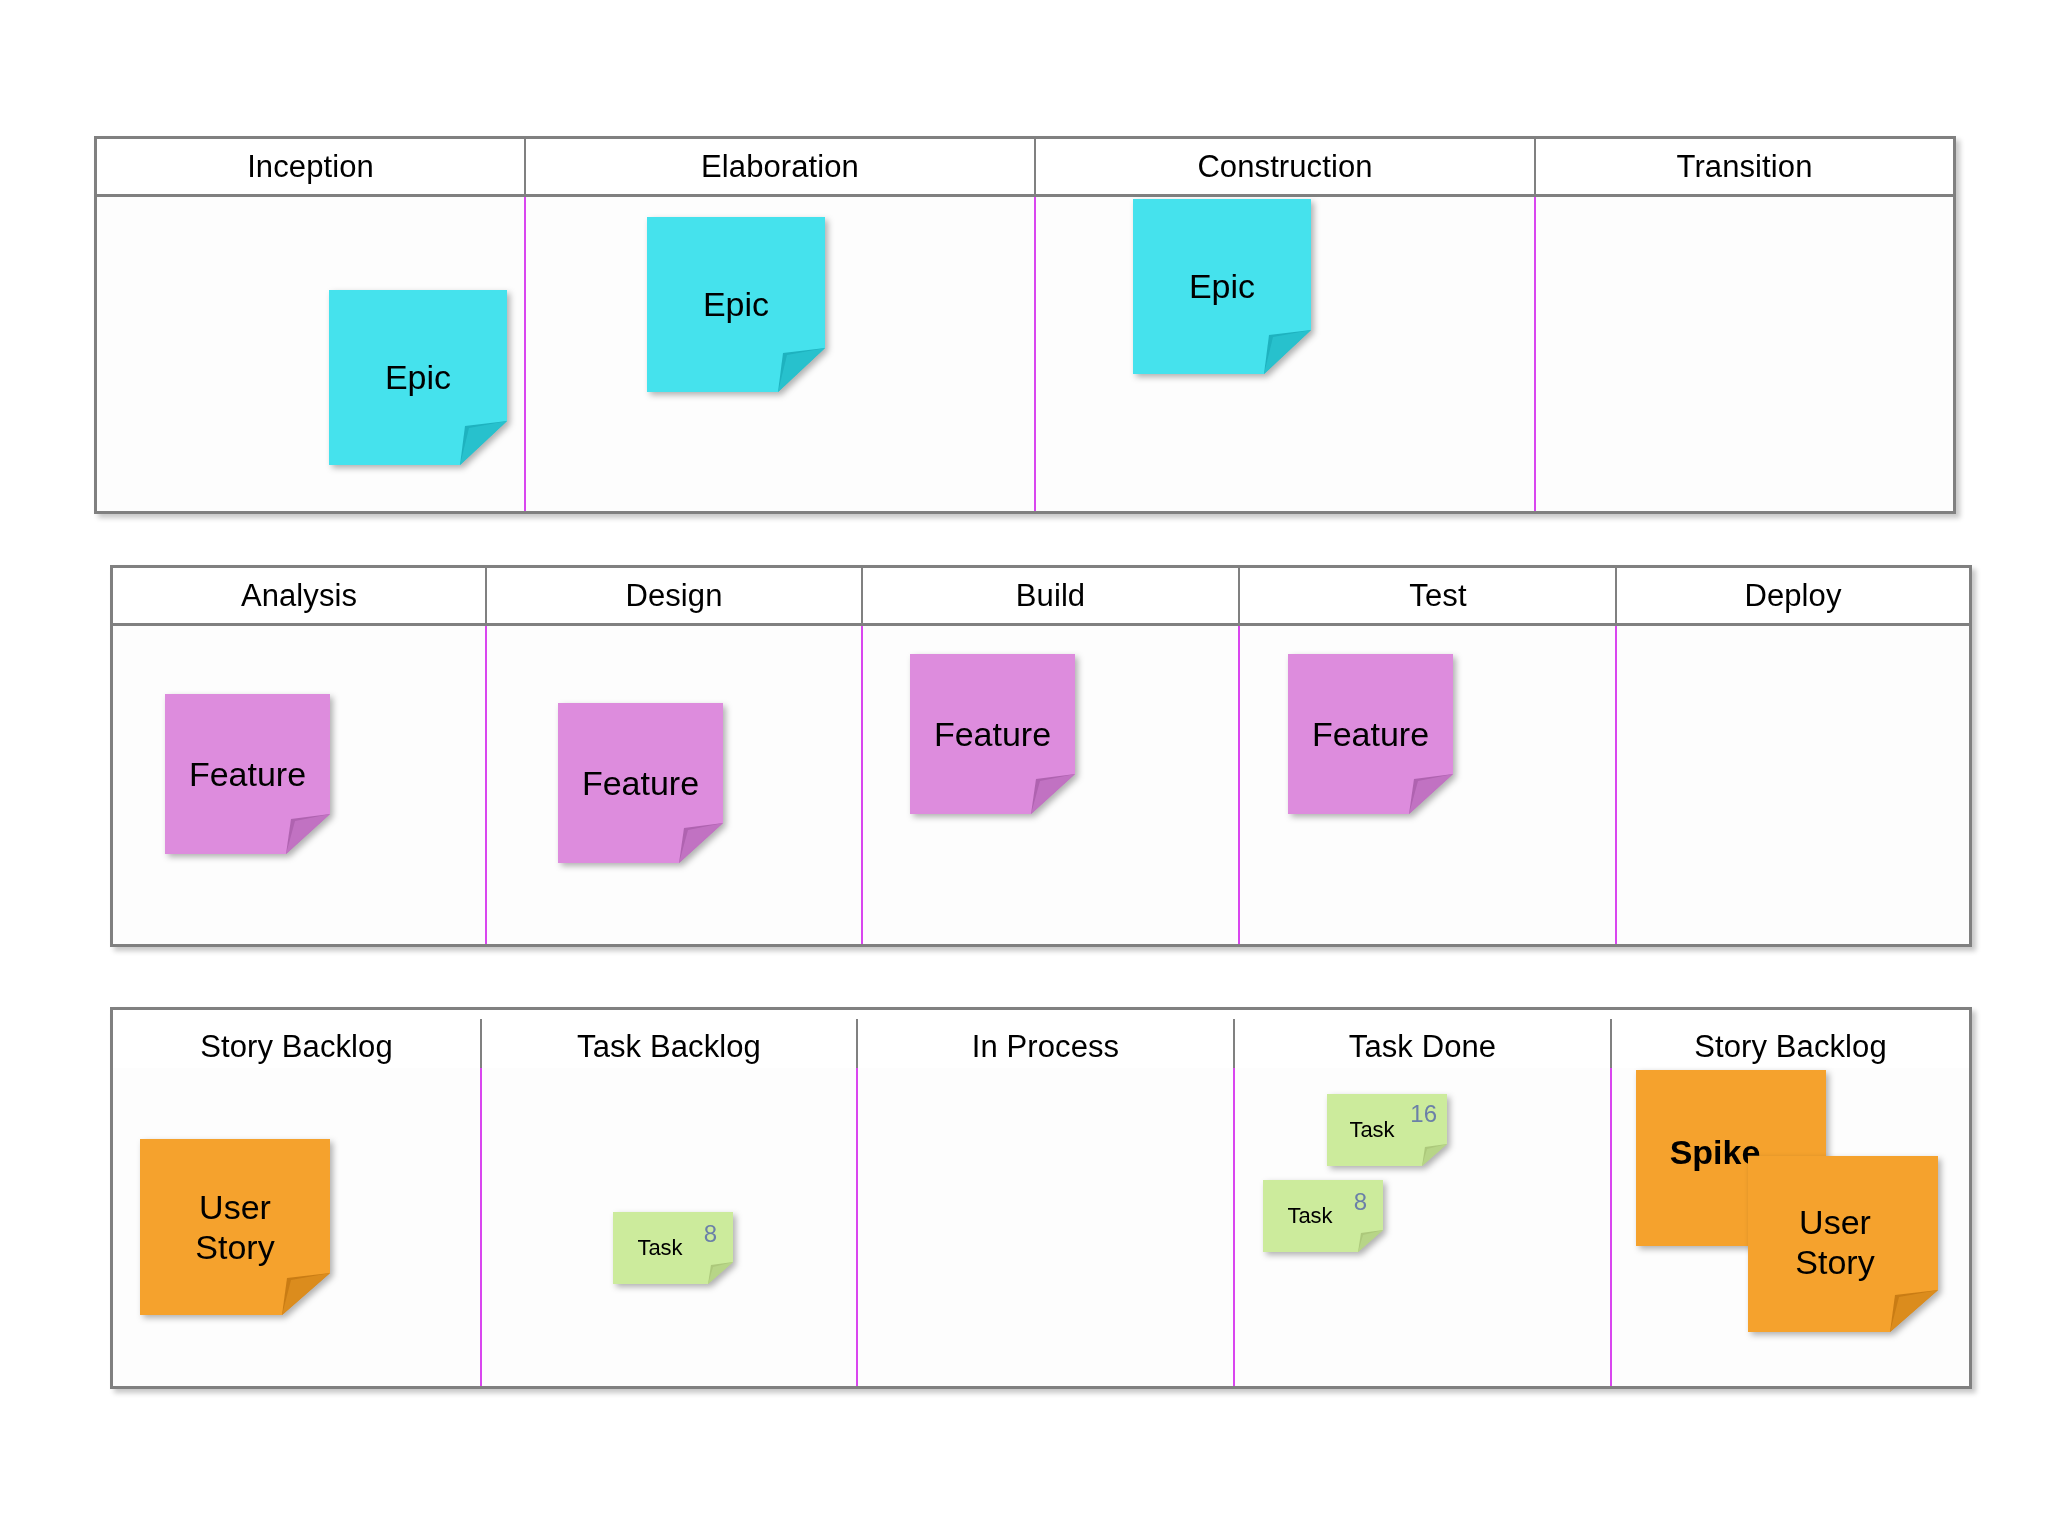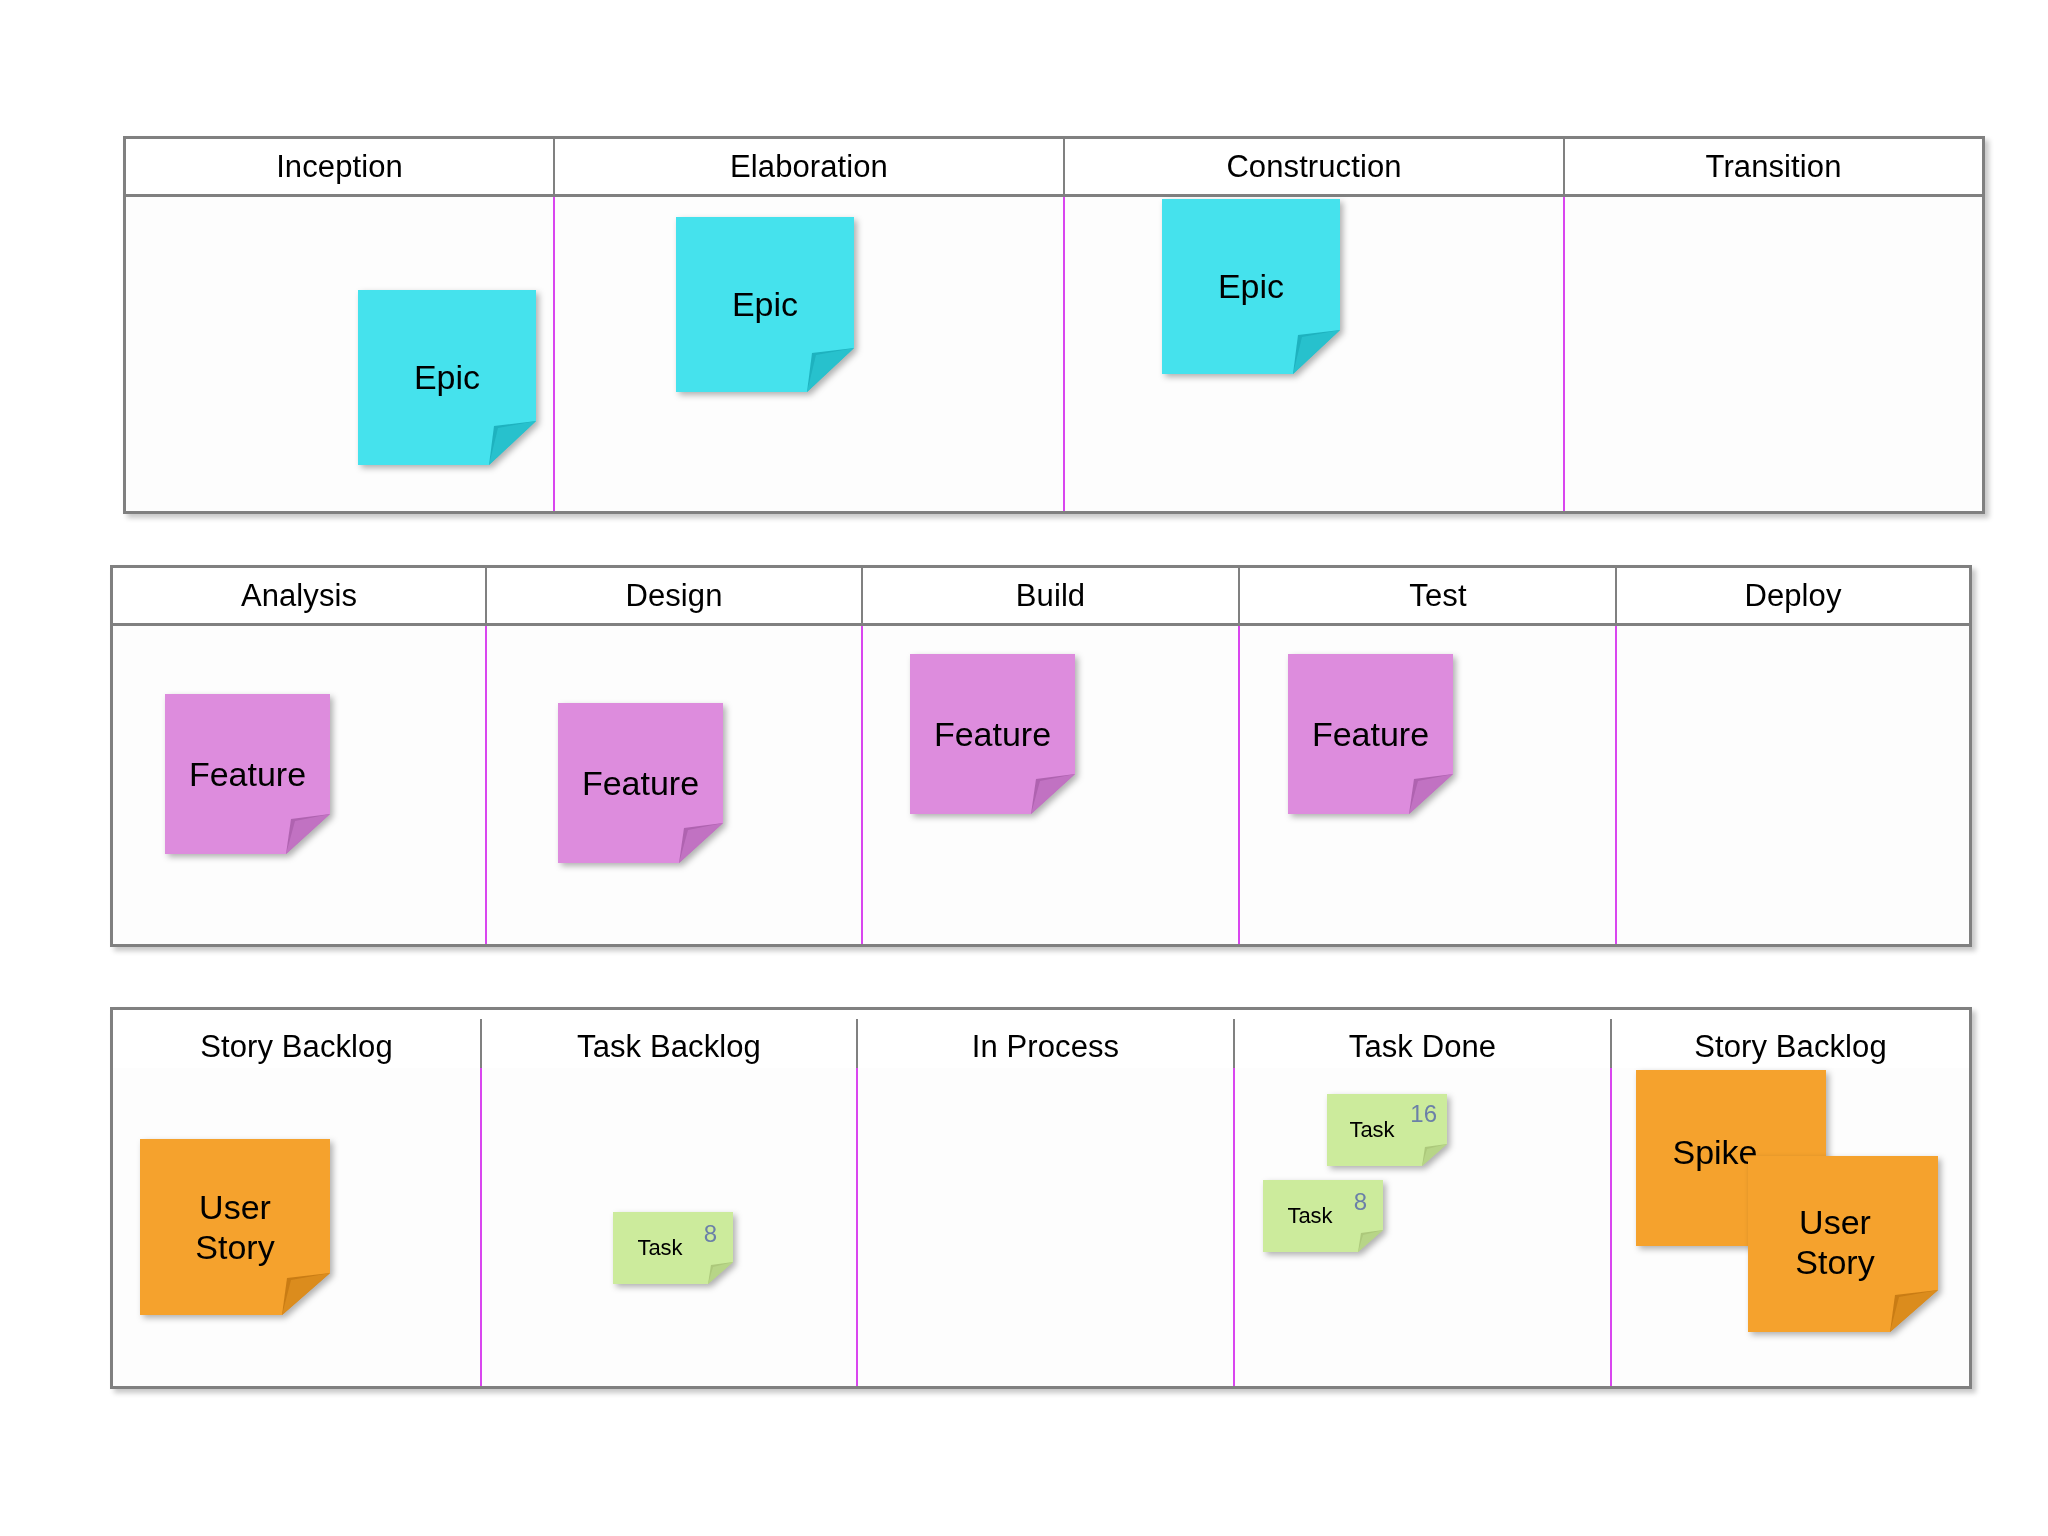"Inception" div.lane { left: 123px -> 94px }
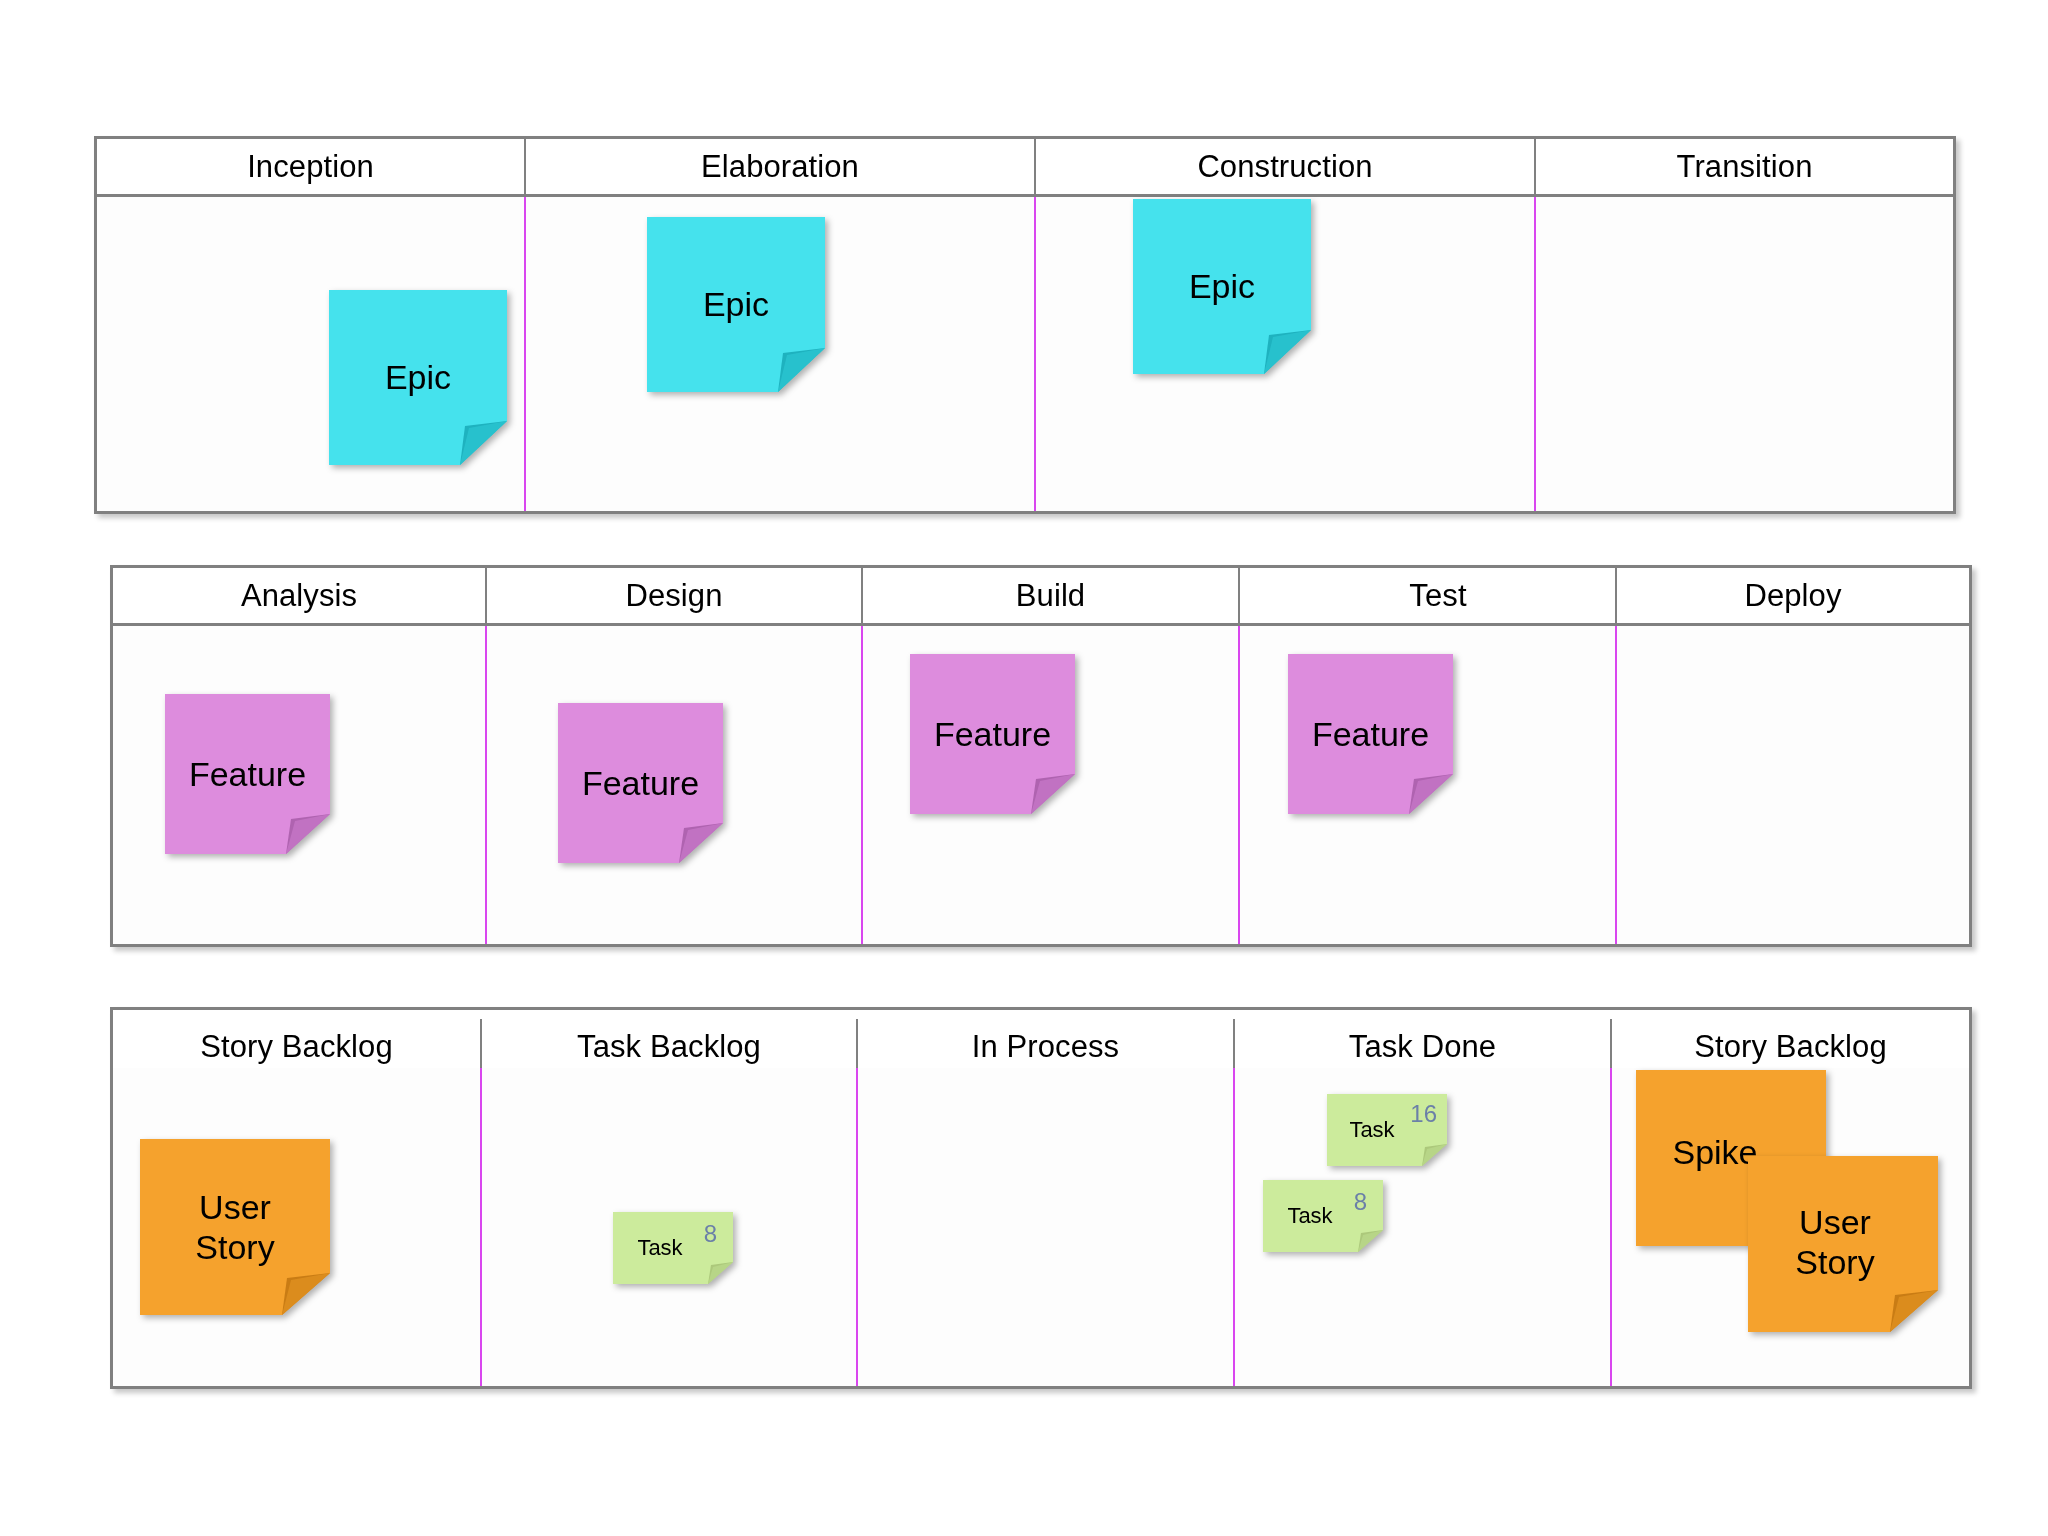"Spike" div.note { font-weight: none -> bold }
